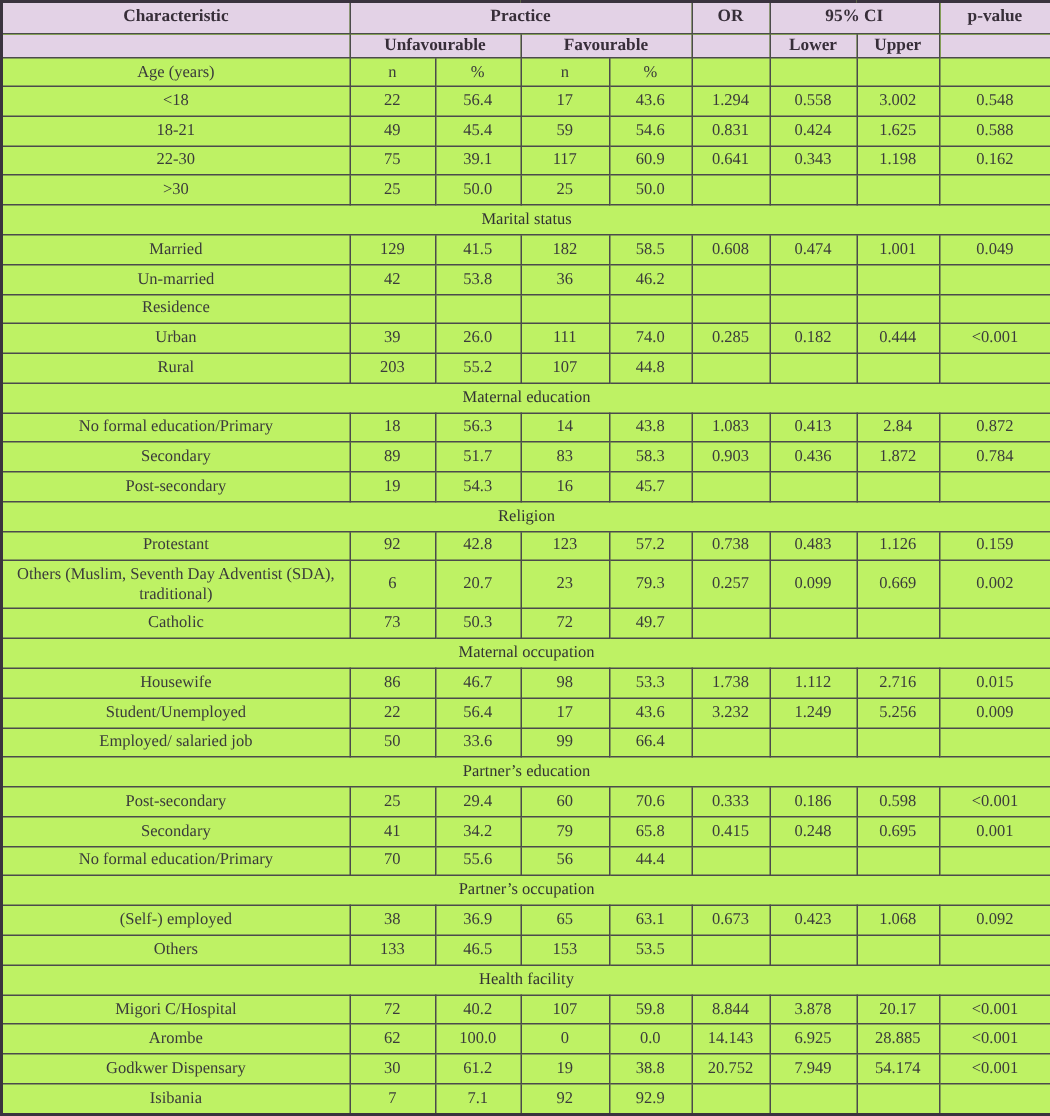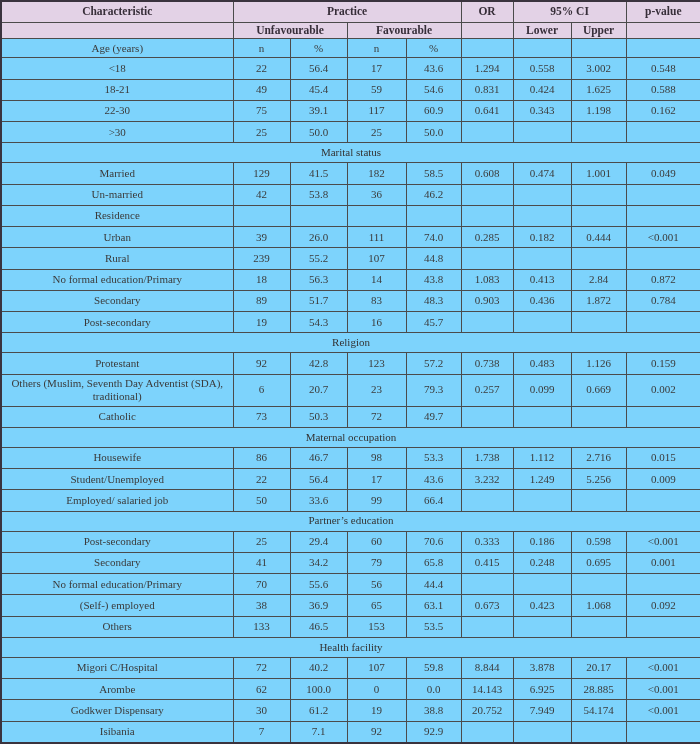"Characteristic" .page { background: #7dd3fc -> #bef264 }
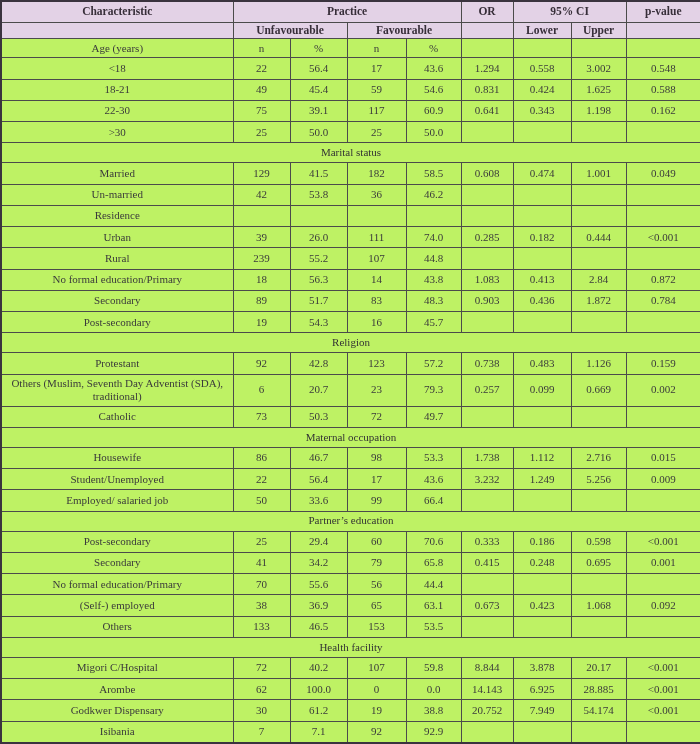"239" td { text: 239 -> 203 }
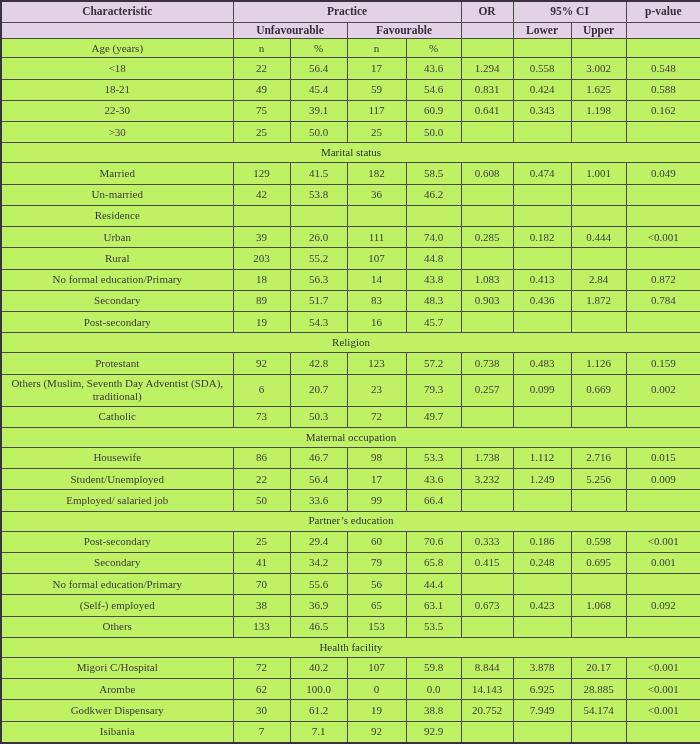"Maternal education" tr { html: none -> <tr> <td>Maternal education</td> </tr> }
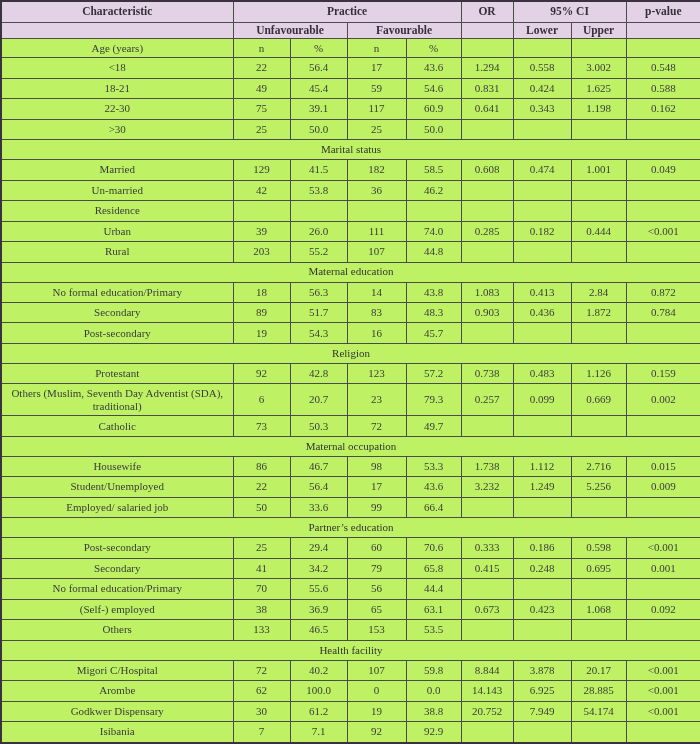"48.3" td { text: 48.3 -> 58.3 }
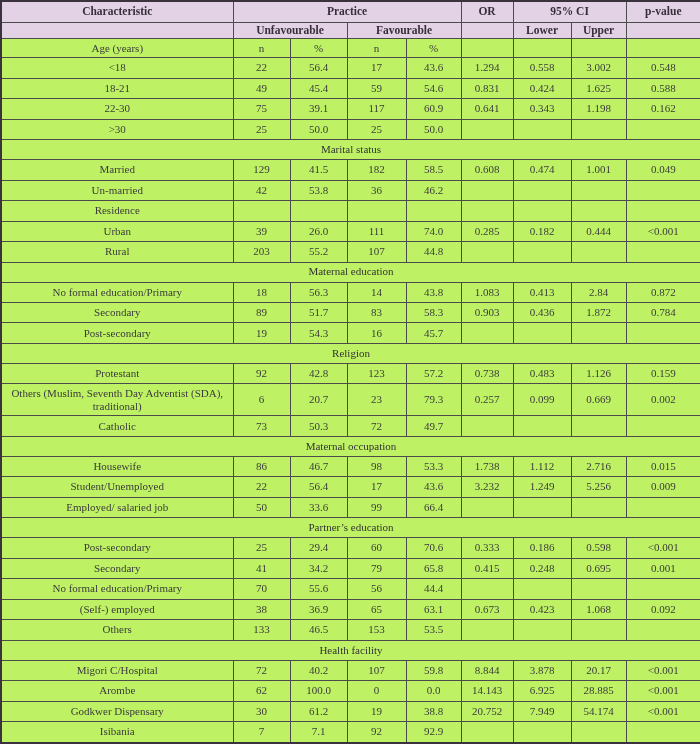"Partner’s occupation" tr { html: none -> <tr> <td>Partner’s occupation</td> </tr> }
